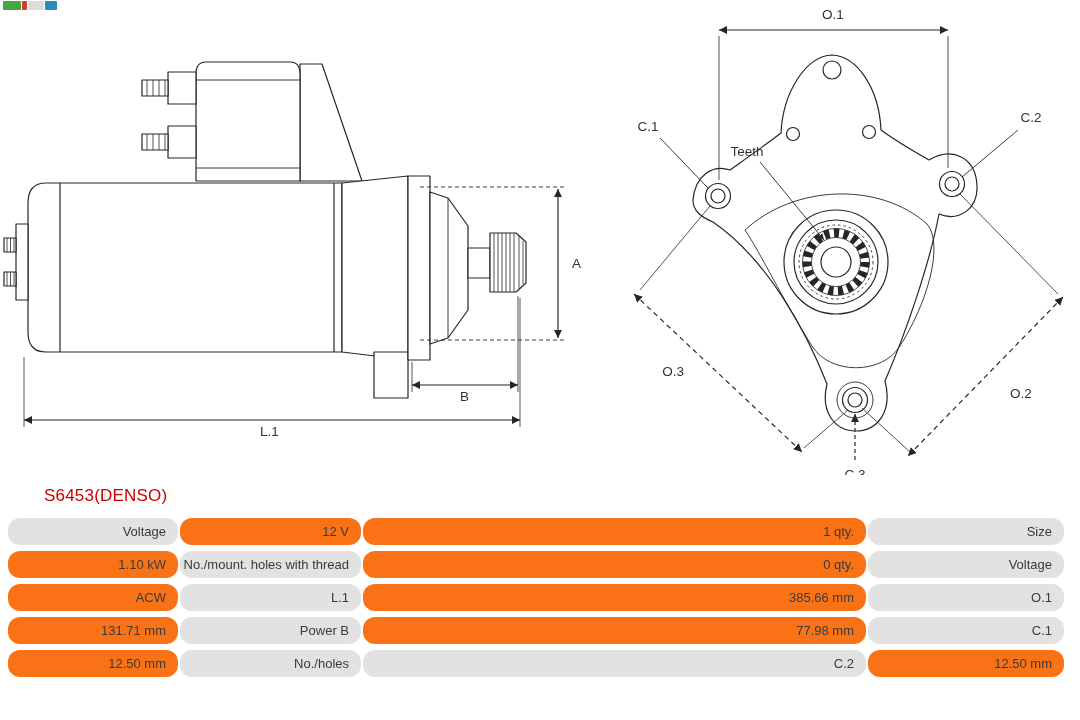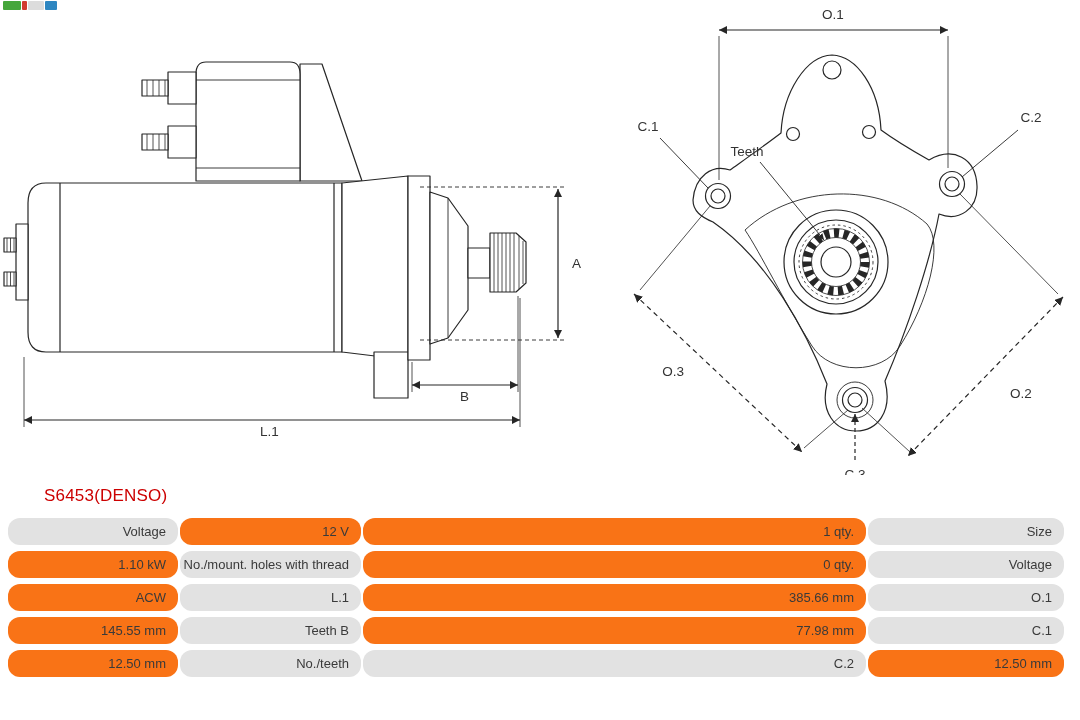"145.55 mm" div.cell { text: 145.55 -> 131.71 }
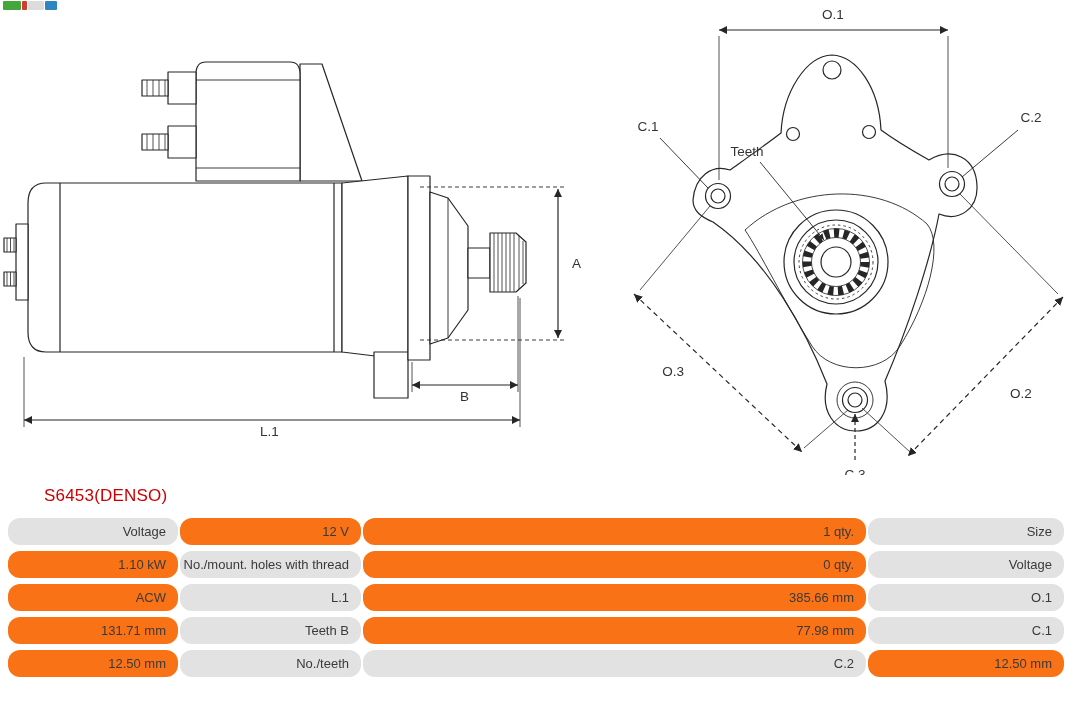"Teeth B" div.cell { text: Teeth -> Power }
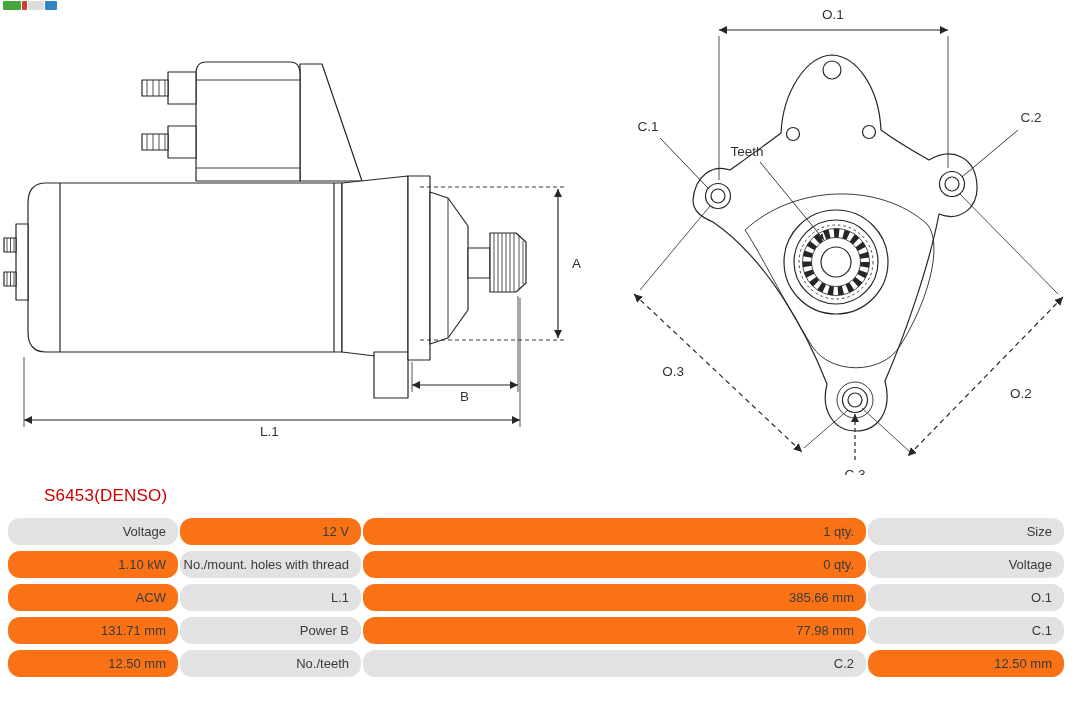"No./teeth" div.cell { text: No./teeth -> No./holes }
